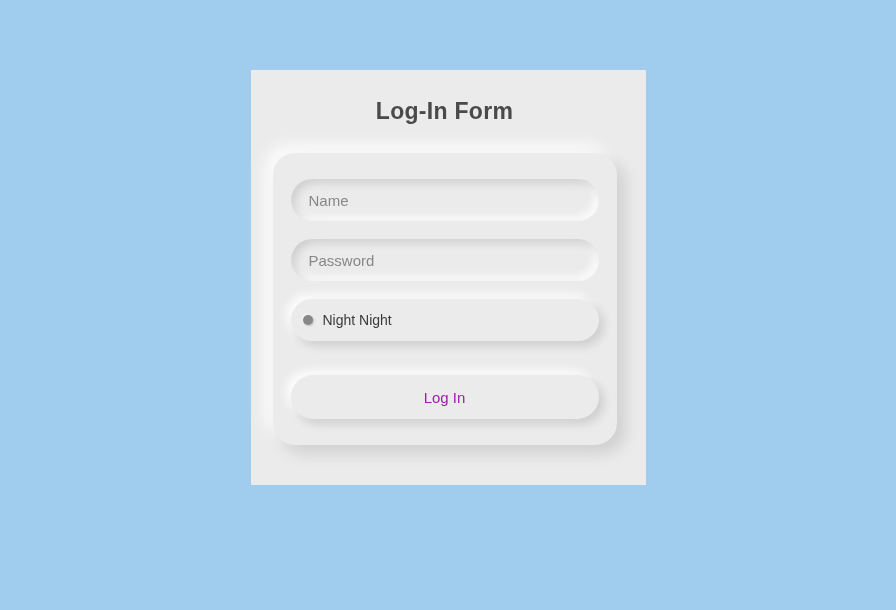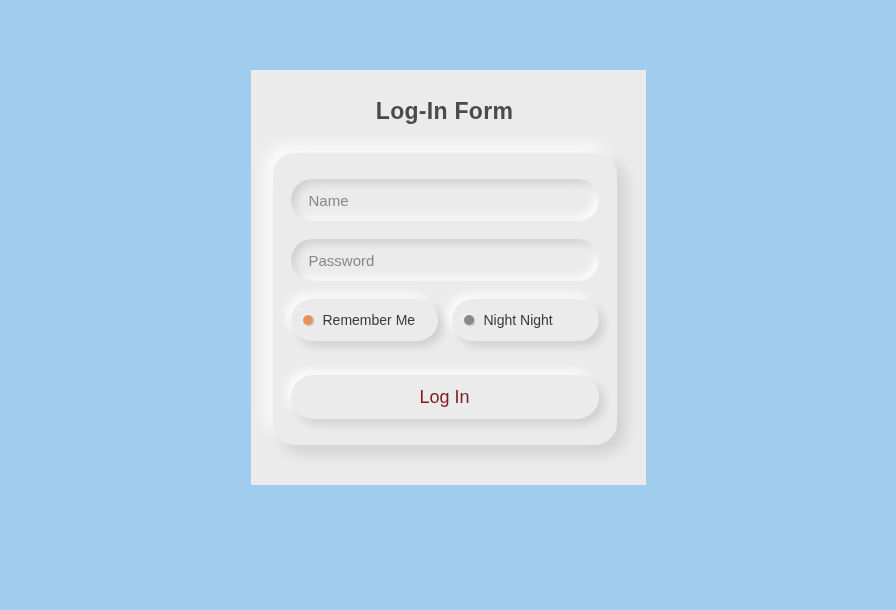"Remember Me" button.toggle-btn { html: <button> <span></span> <span>Remember Me</span> </button> -> none }
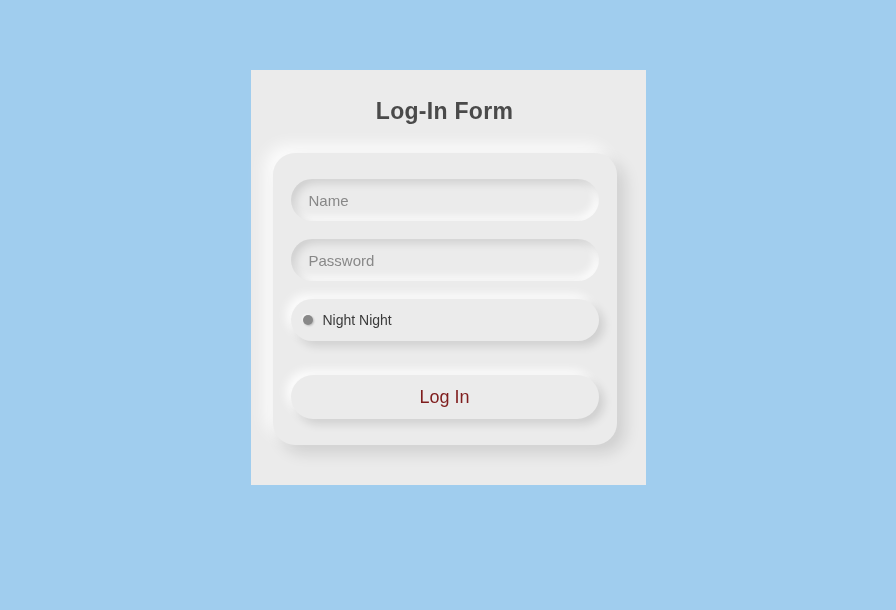"Log In" .submit-btn { color: #7f1d1d -> #a21caf; font-size: 18px -> 15px }
